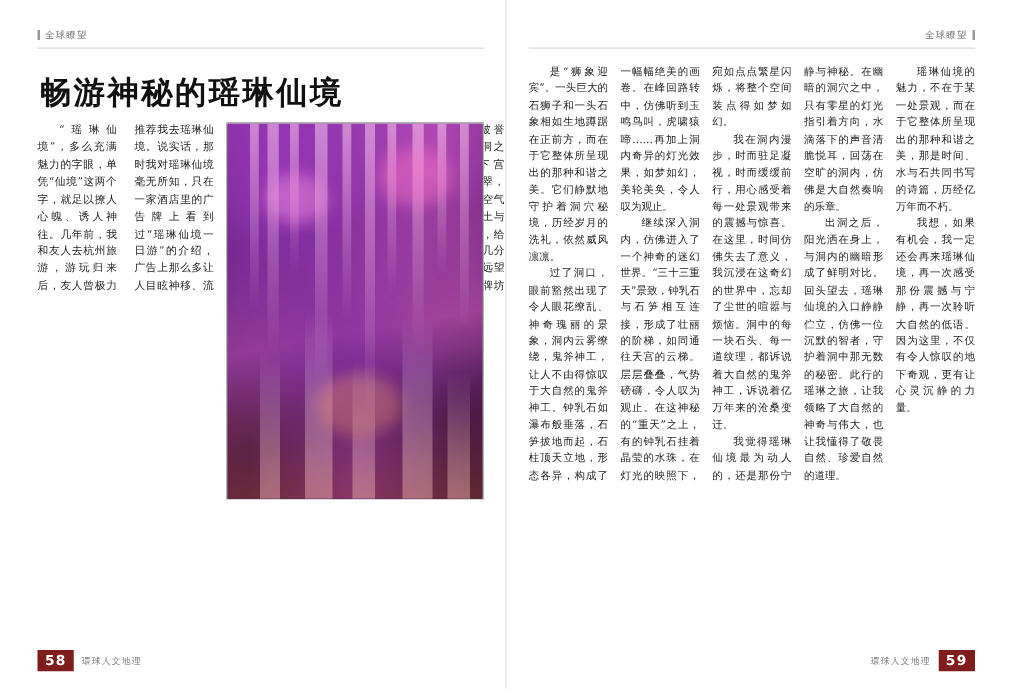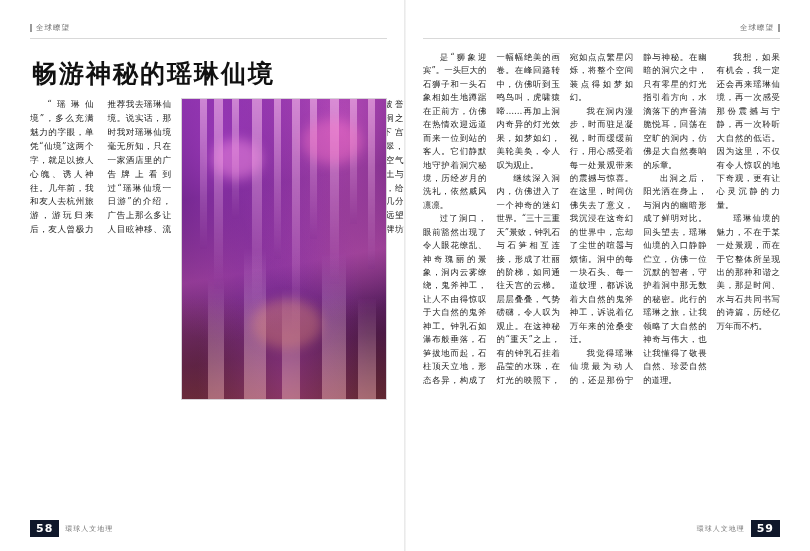"是“狮象迎宾”。一头巨大的石狮子和一头石象相如生地蹲踞在正前方，仿佛在热情欢迎远" p { text: 仿佛在热情欢迎远道而来一位到站的客人 -> 而在于它整体所呈现出的那种和谐之美 }
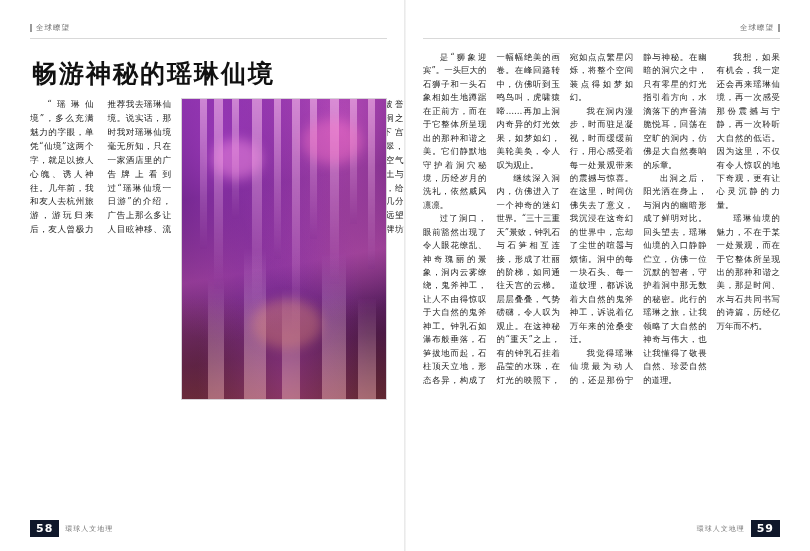"我想，如果有机会，我一定还会再来瑶琳仙境，再一次感受那份震撼与宁静，再一次聆听大" p { order: before "瑶琳仙境的魅力，不在于某一处景观，而在于它整体所呈现出的那种和谐之美，那是时间、" -> after "瑶琳仙境的魅力，不在于某一处景观，而在于它整体所呈现出的那种和谐之美，那是时间、" }
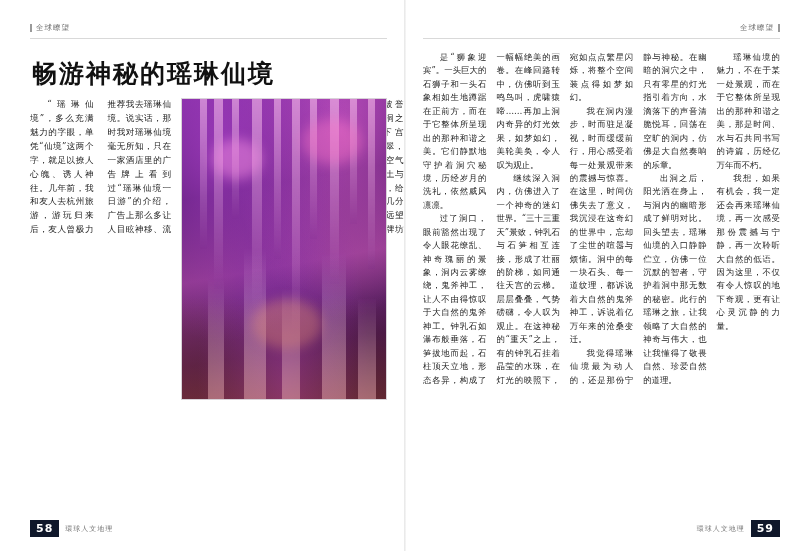"58" .folio .num { background: #0f172a -> #7f1d1d }
